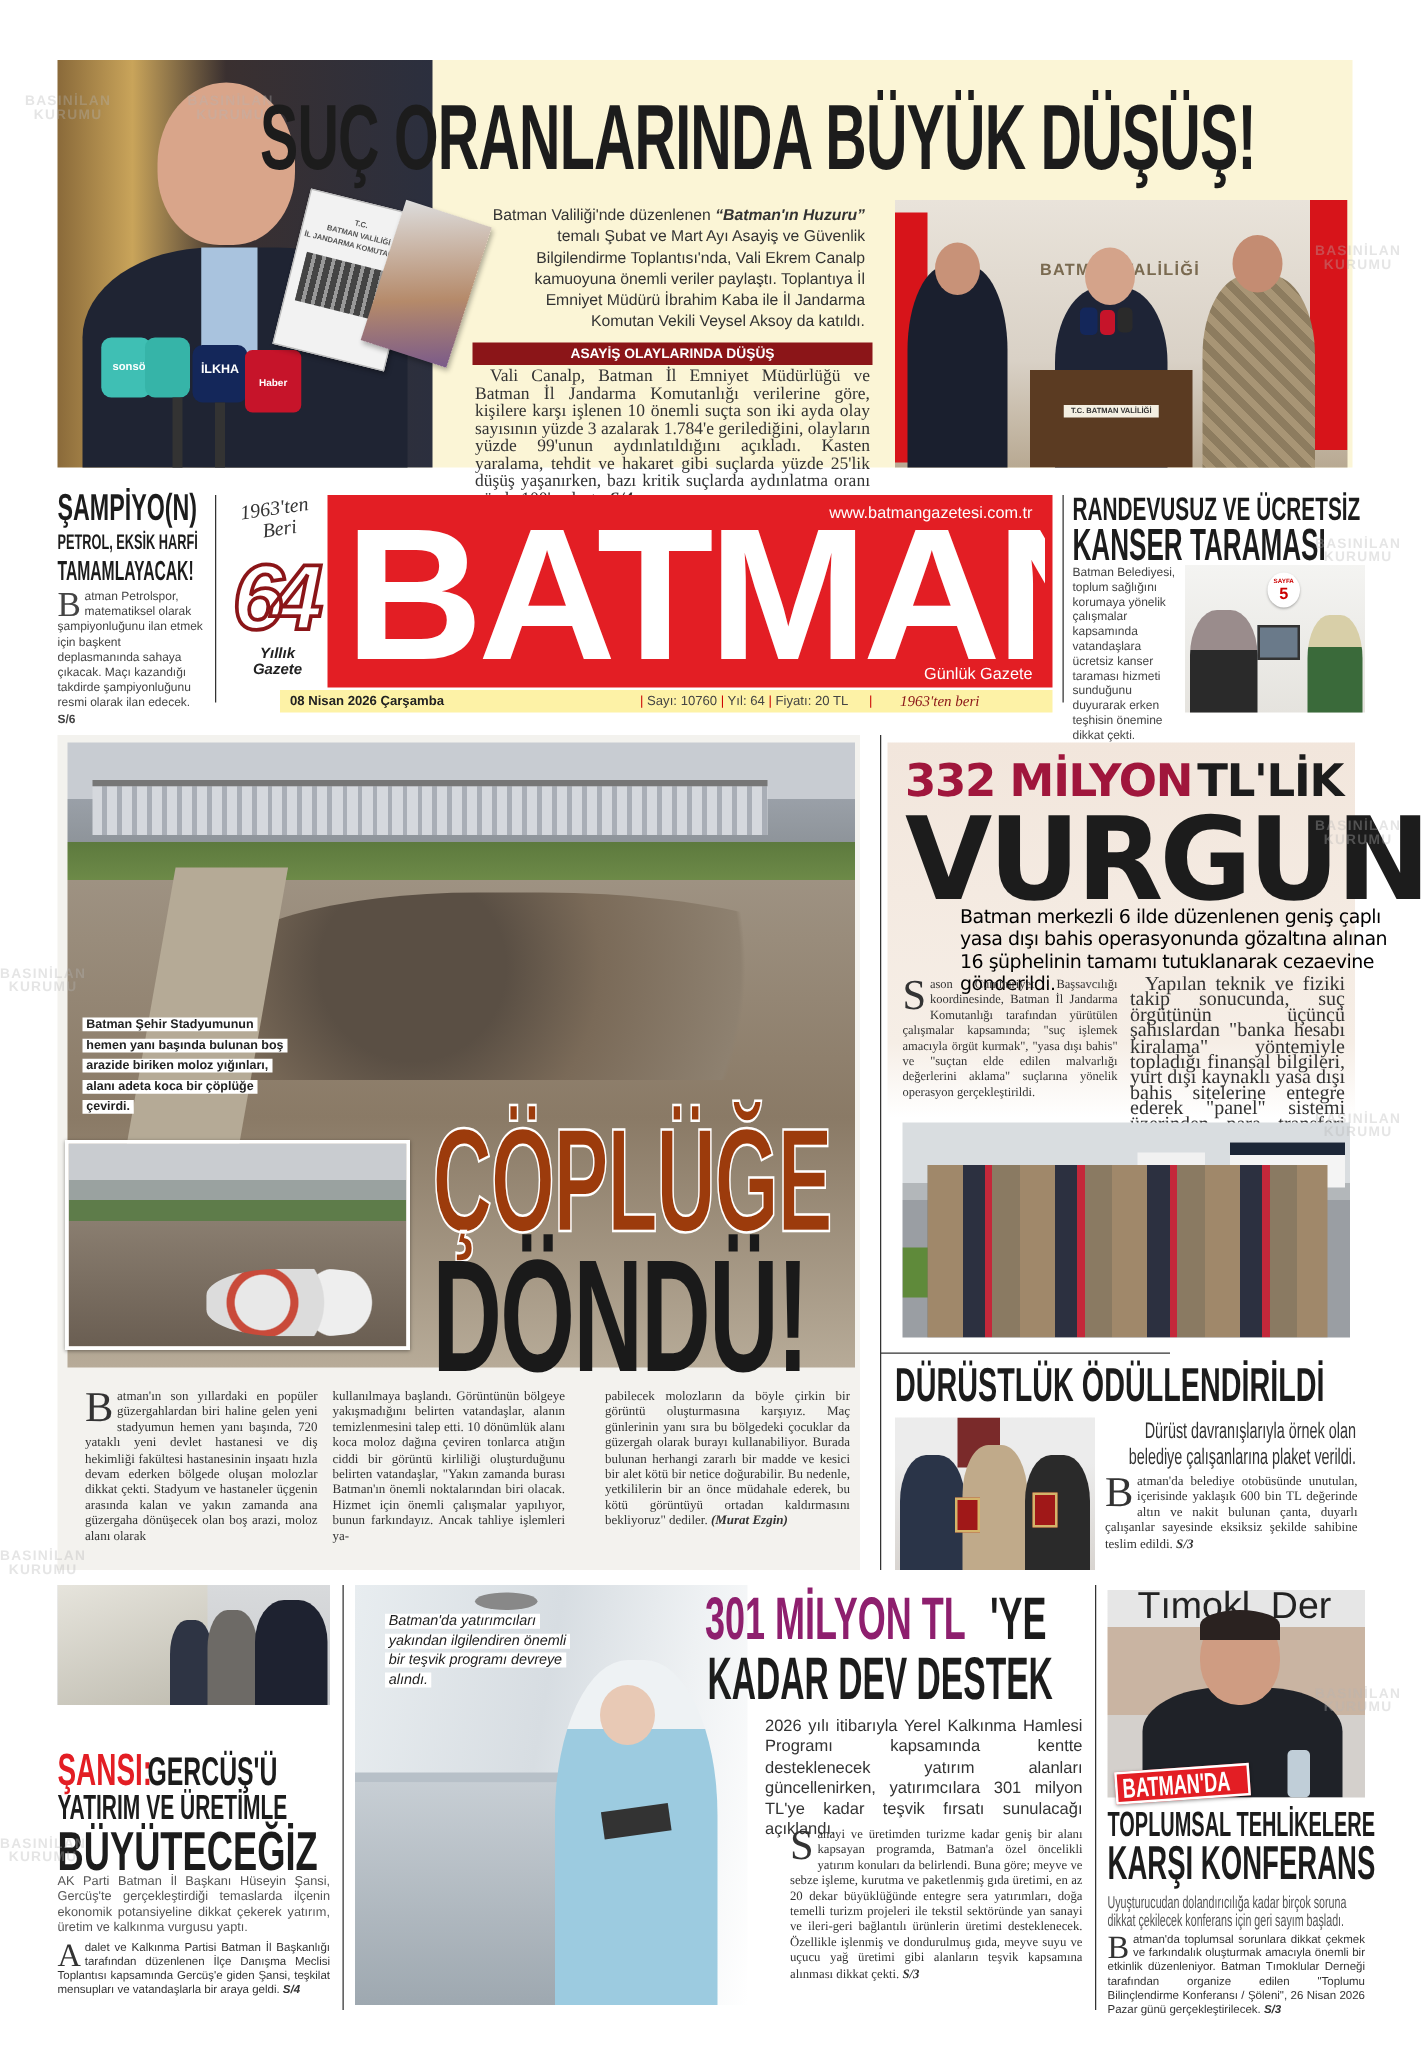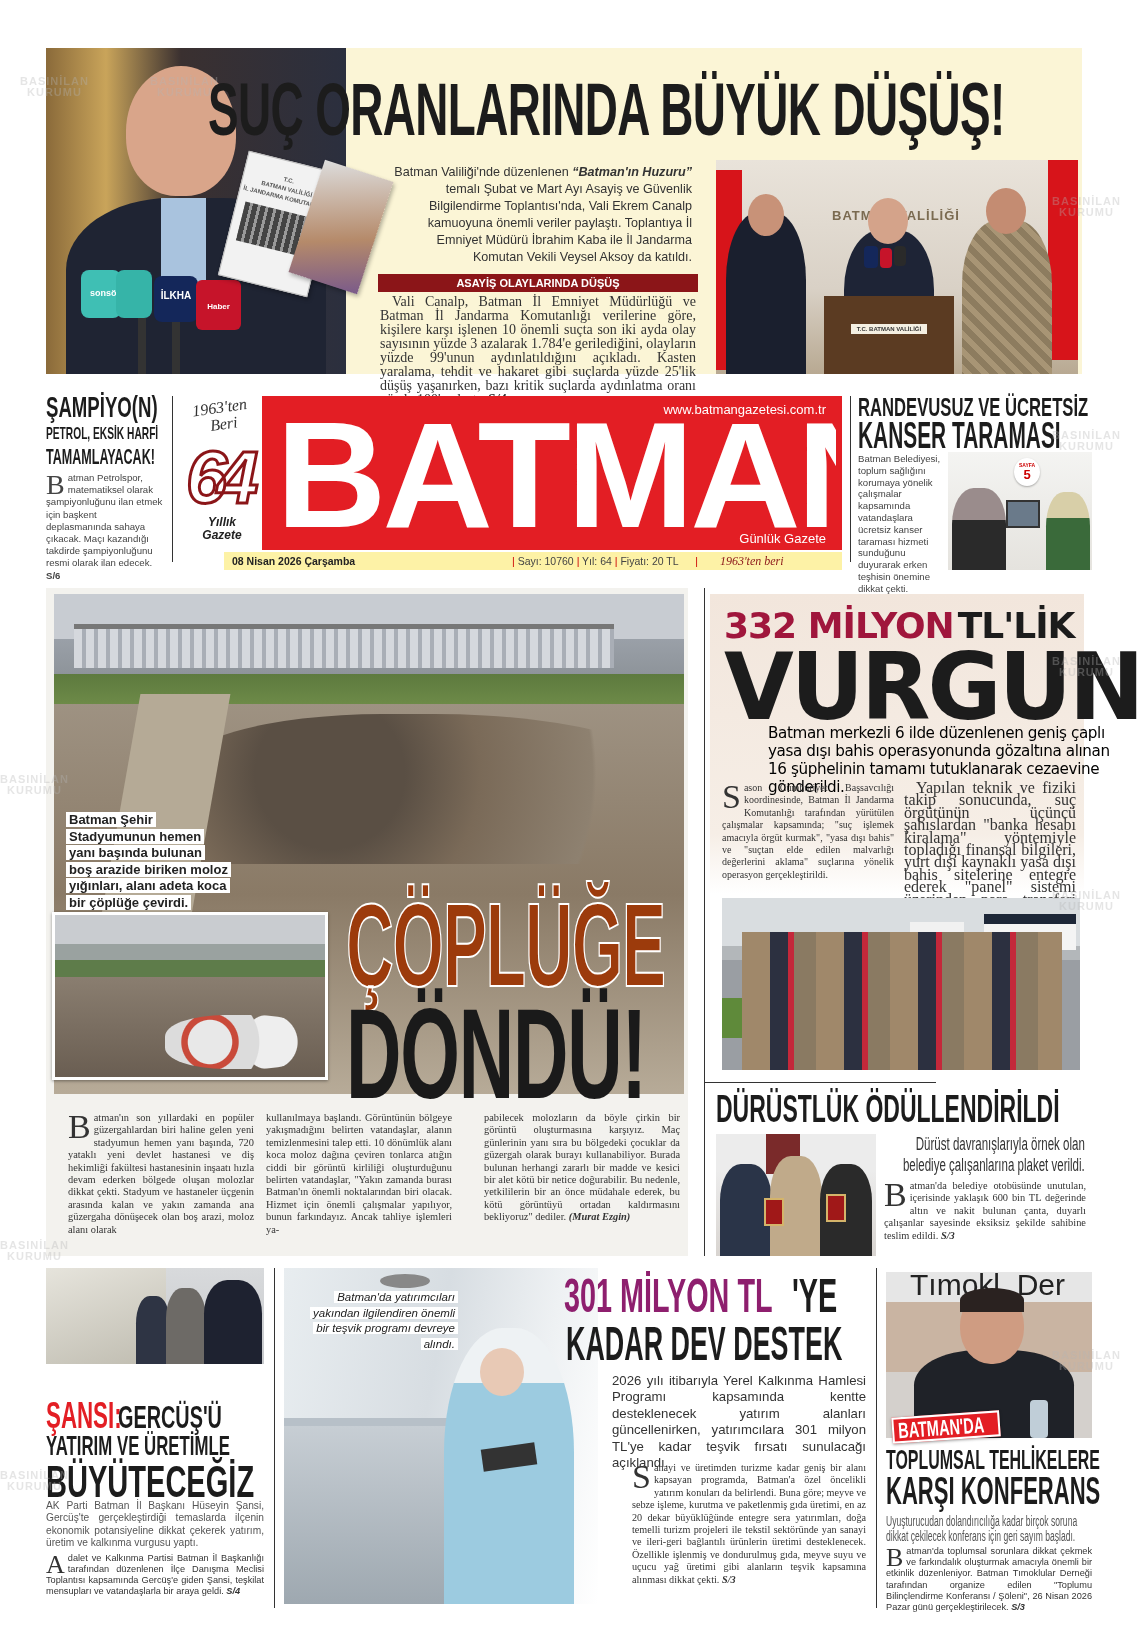"Batman Şehir Stadyumunun hemen yanı" div.abs { font-size: 13px -> 10px }
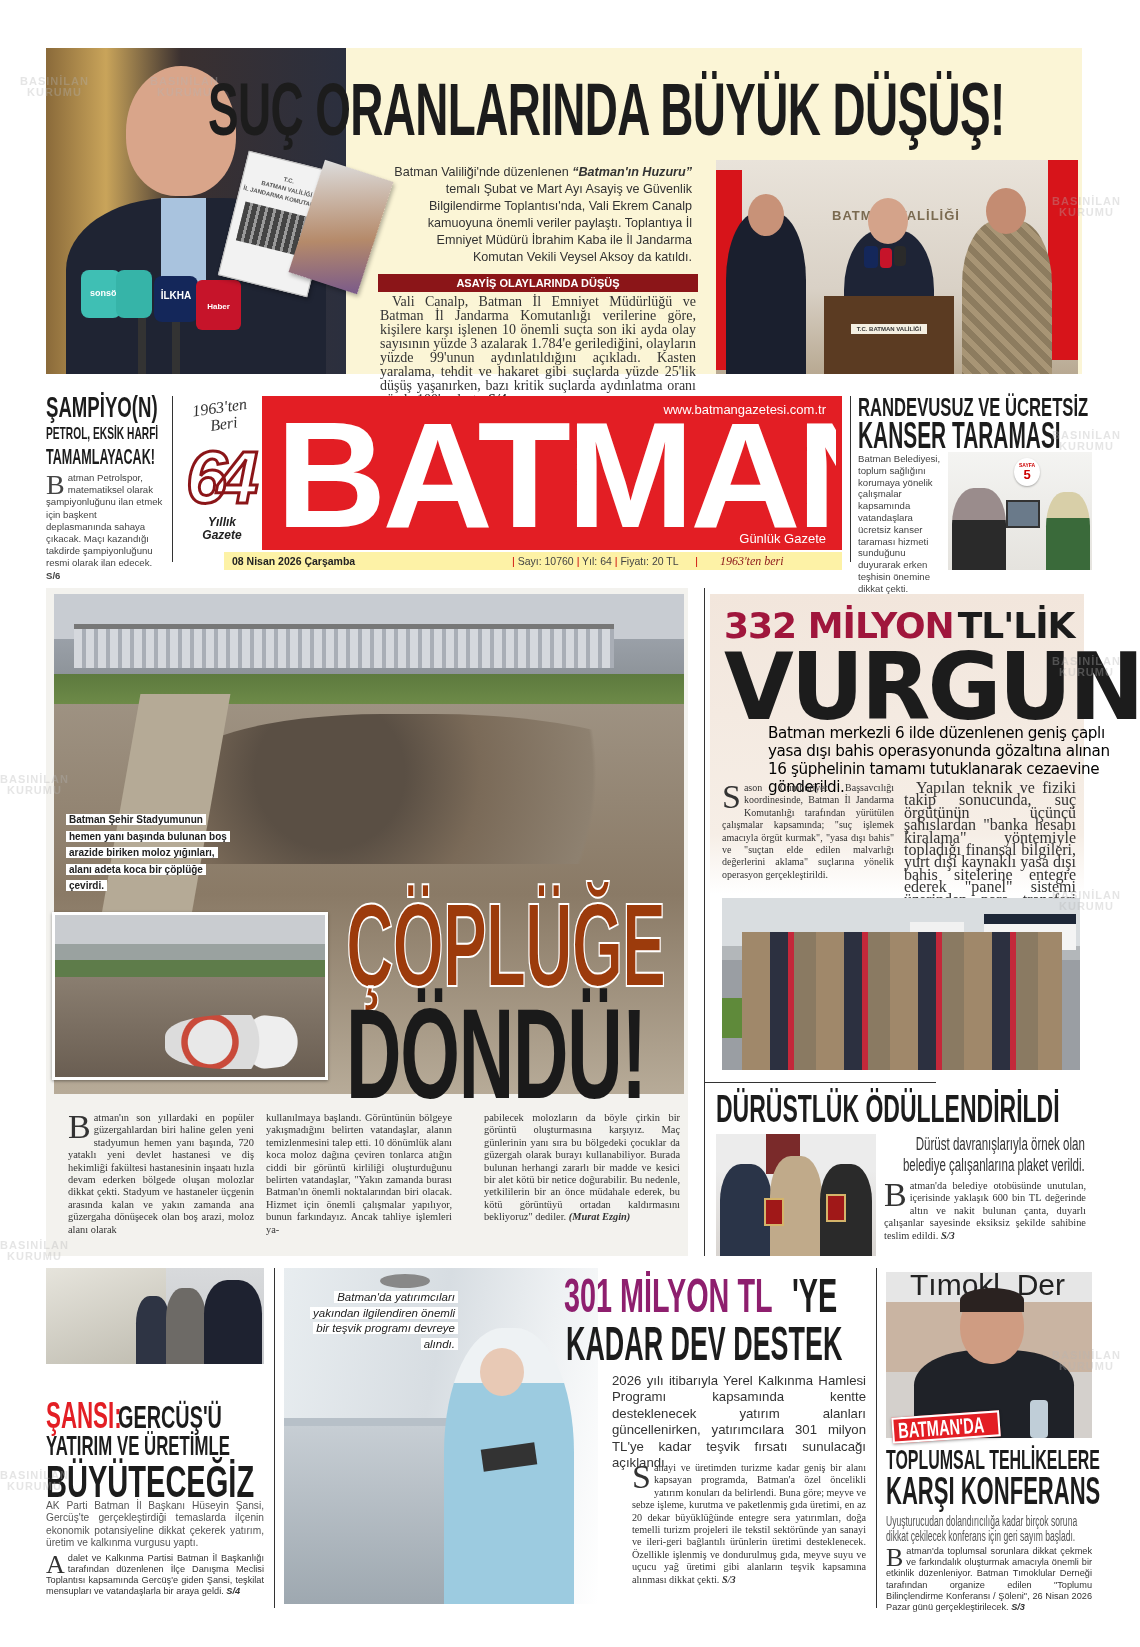"Batman'da yatırımcıları yakından" div.abs { text-align: right -> left }
